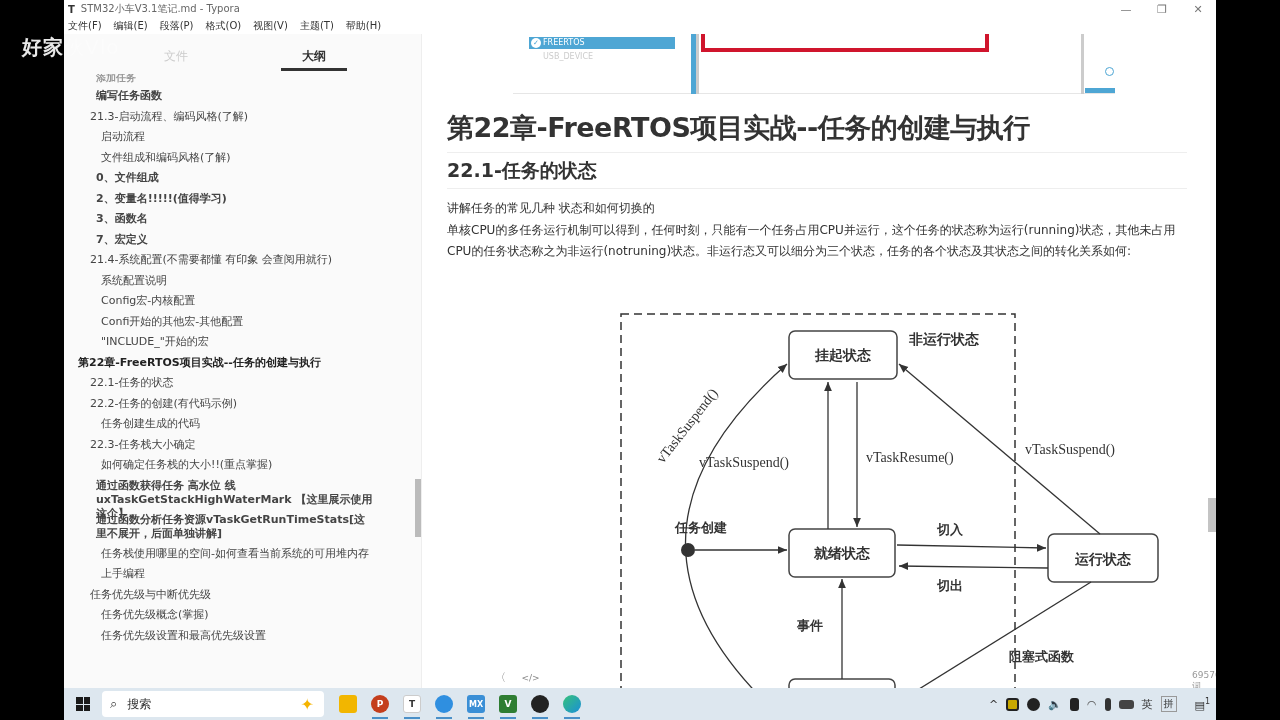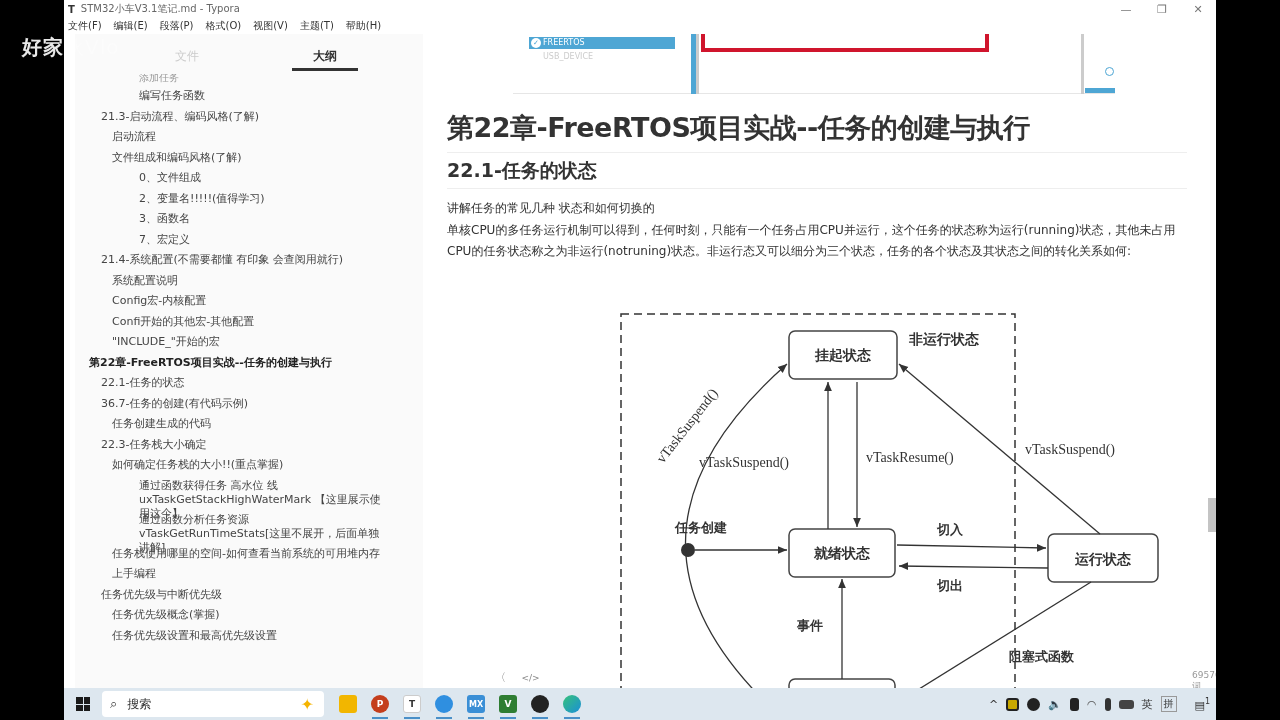"文件" .sidebar { margin-left: 11px -> none }
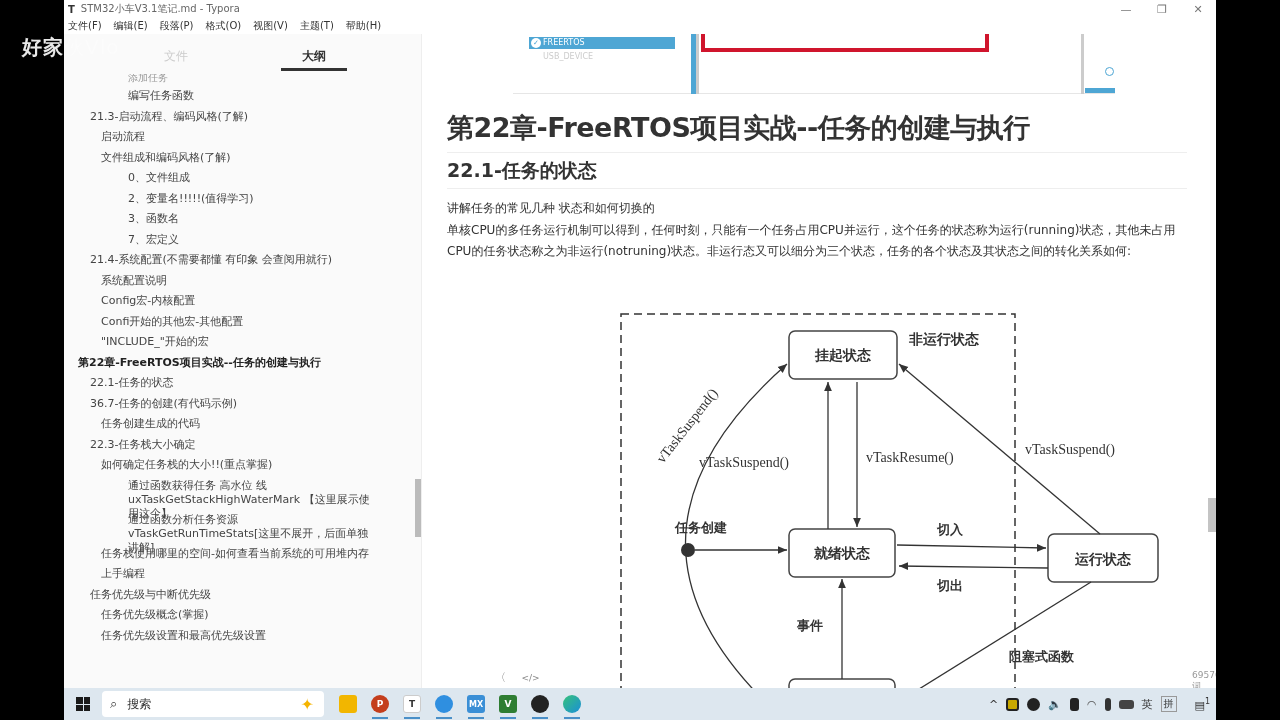"添加任务" .outline .l4 { font-weight: none -> bold; padding-left: 64px -> 32px }
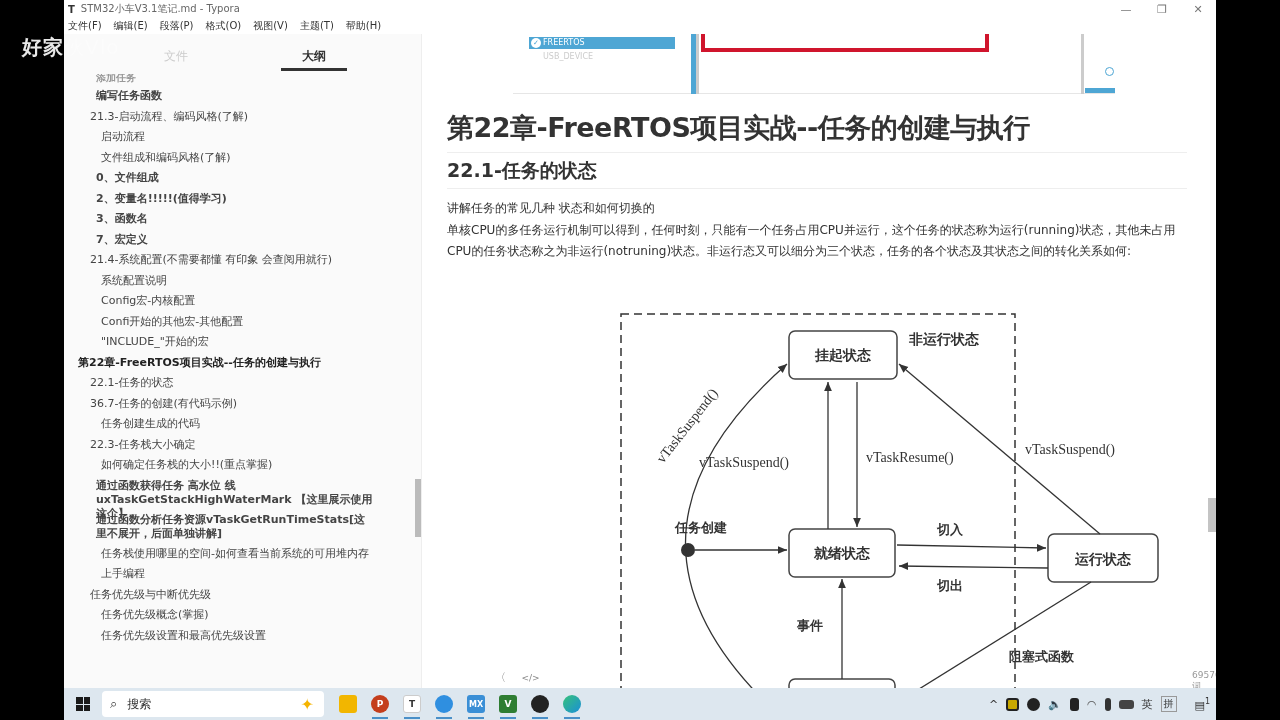"36.7-任务的创建(有代码示例)" div.item { text: 36.7- -> 22.2- }
